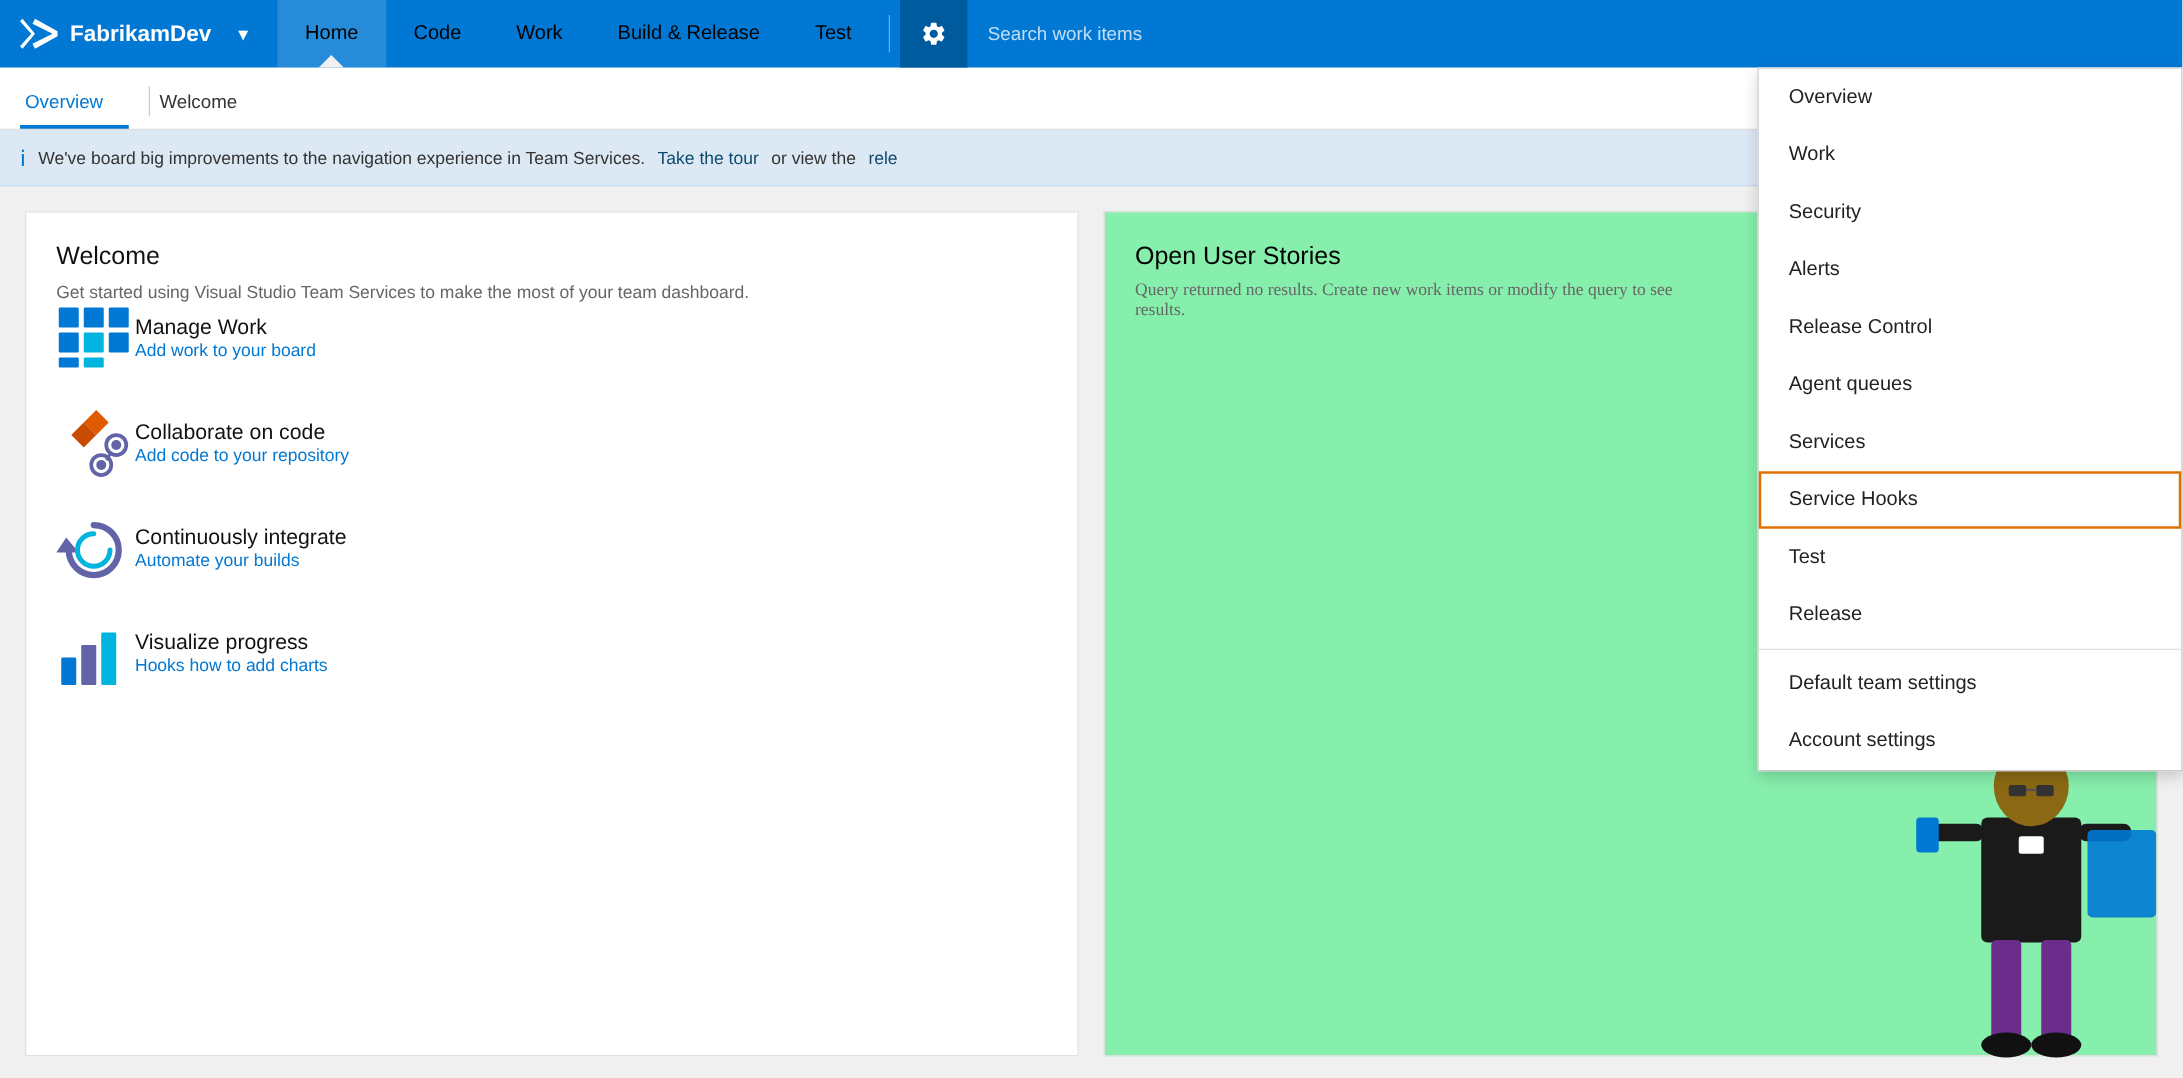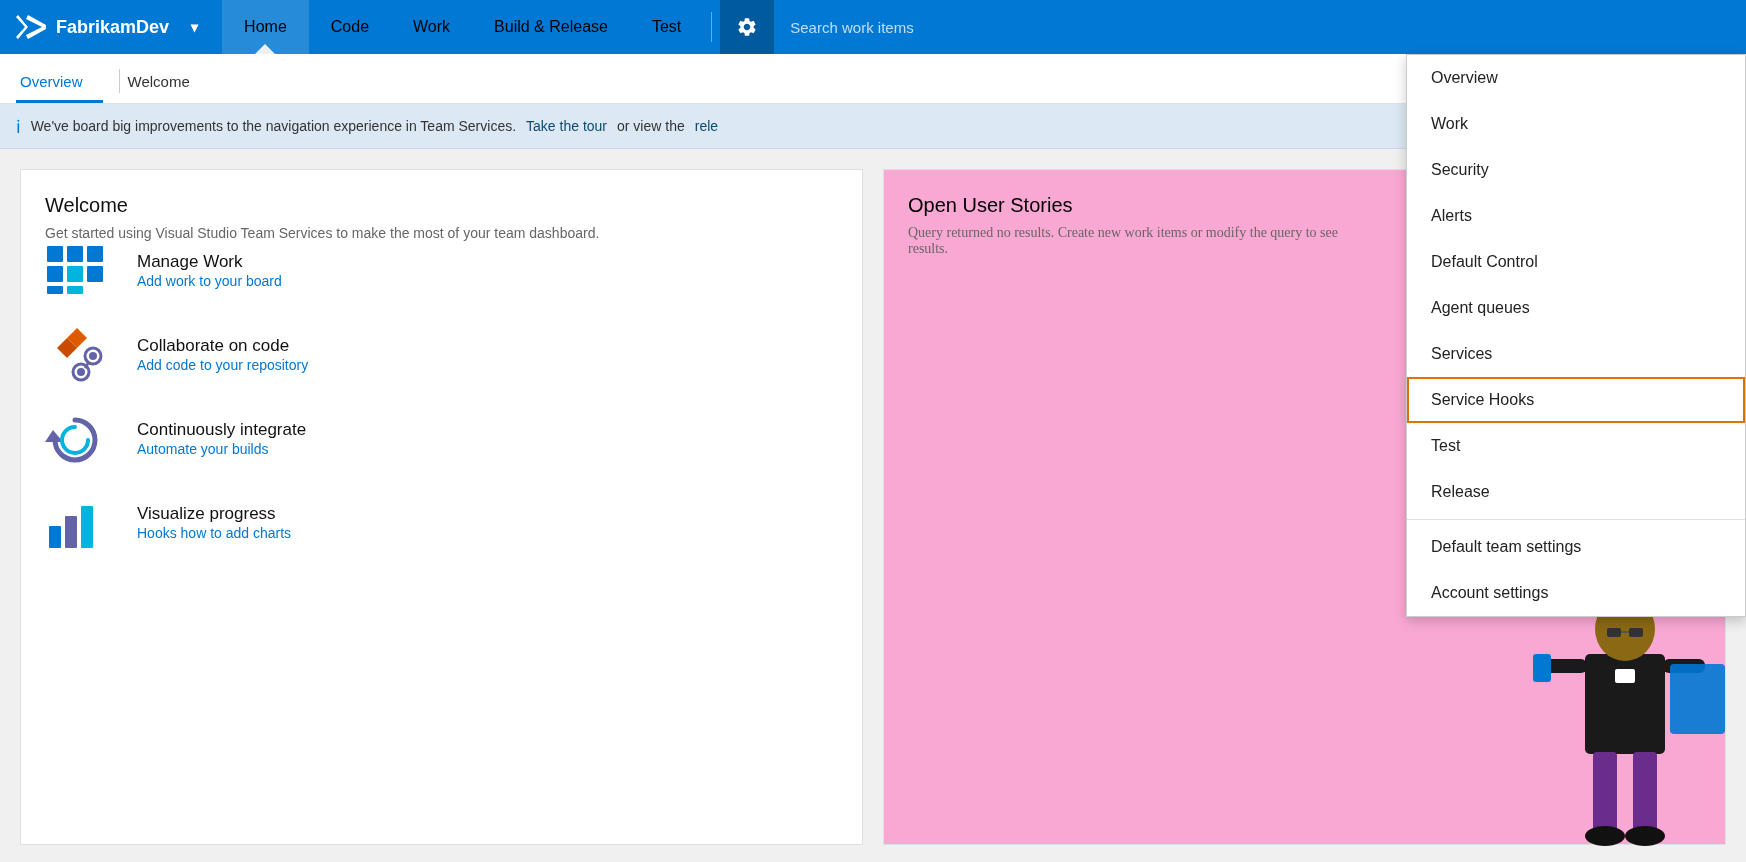"Open User Stories" .stories-card { background: #f9a8d4 -> #86efac }
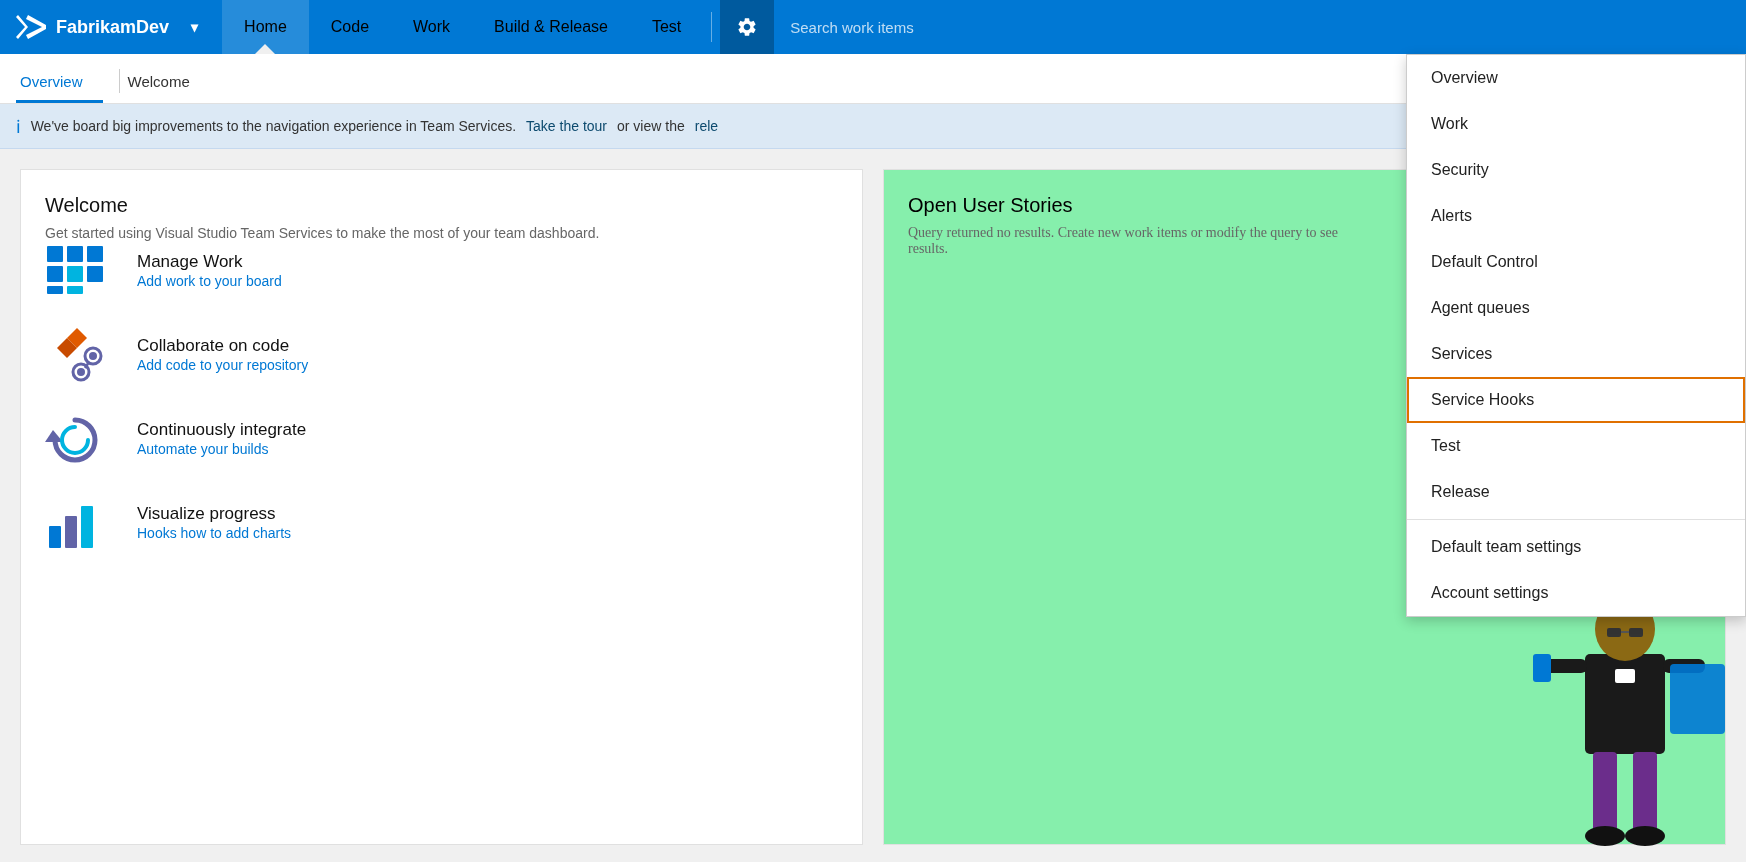"Manage Work" .card-item { gap: 32px -> 3px }
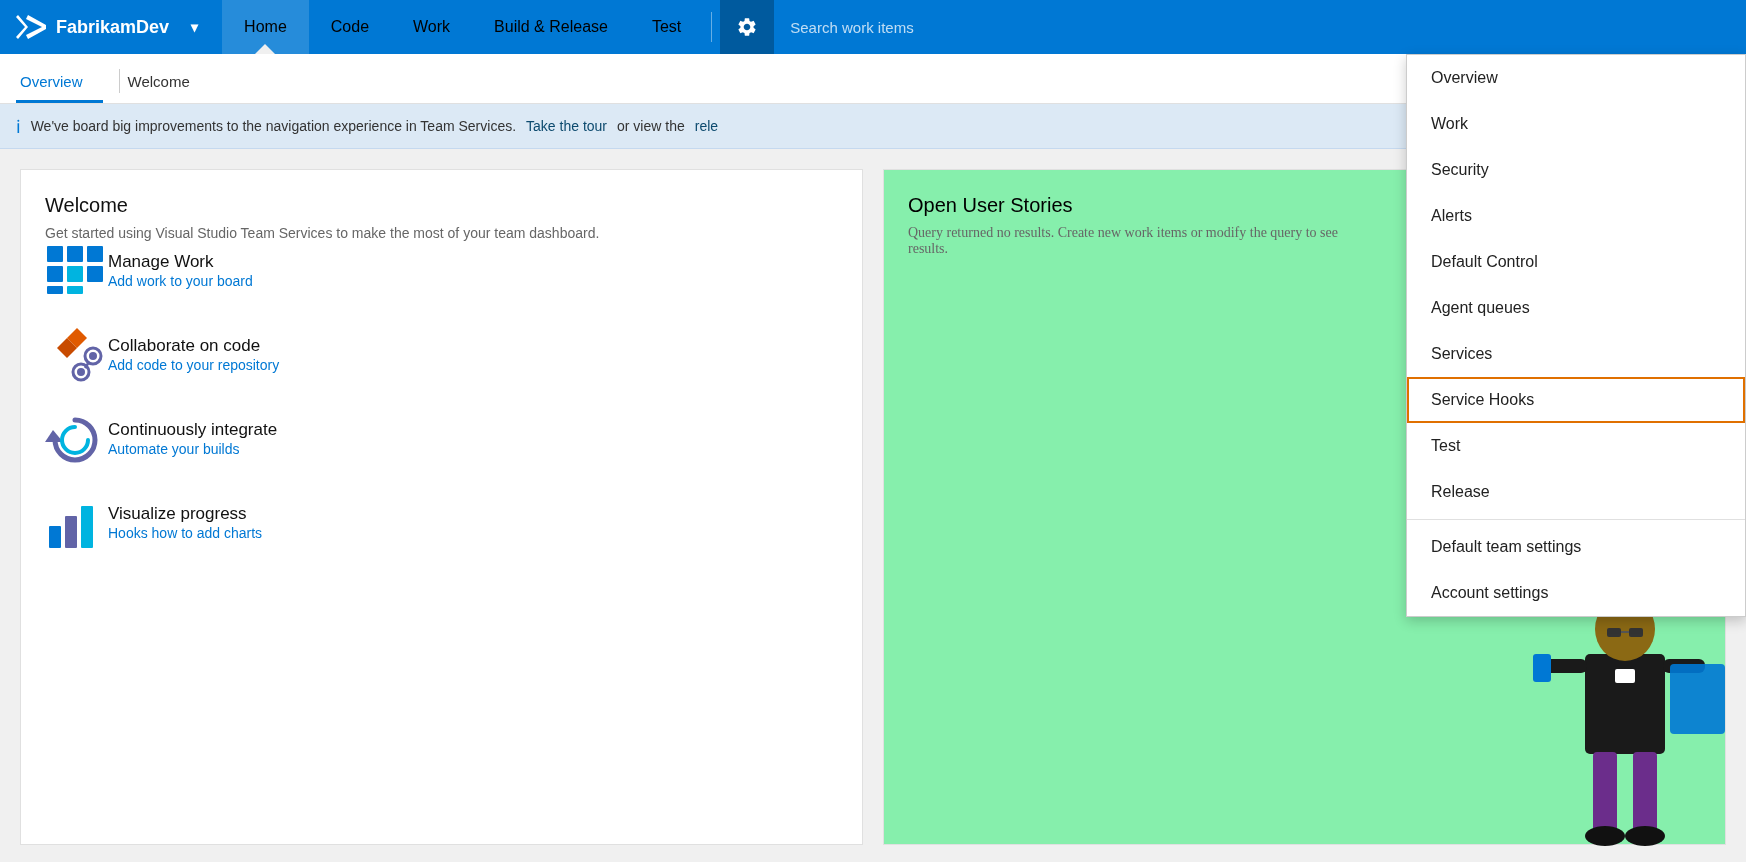"Default Control" a.dropdown-item { text: Default -> Release }
